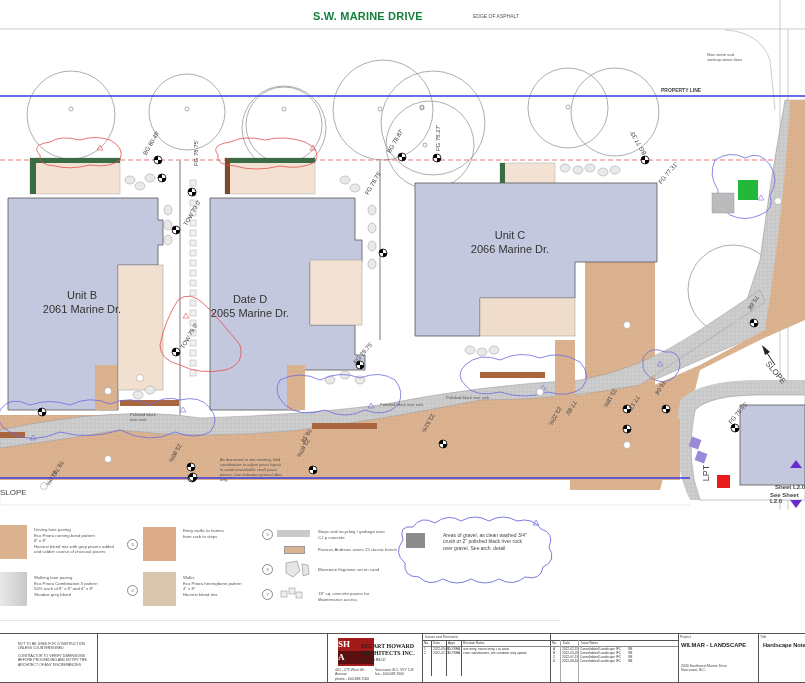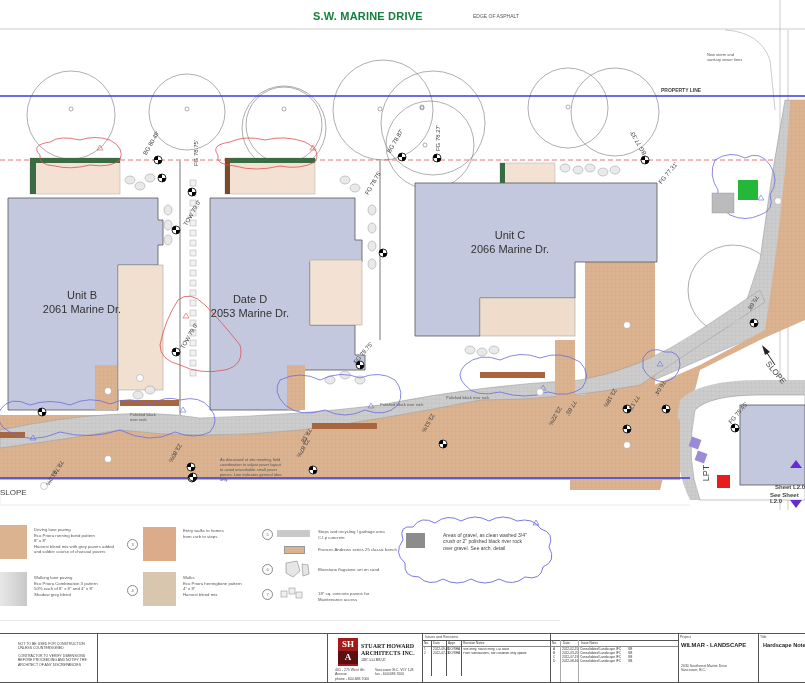"2053 Marine Dr." div { text: 2053 -> 2065 }
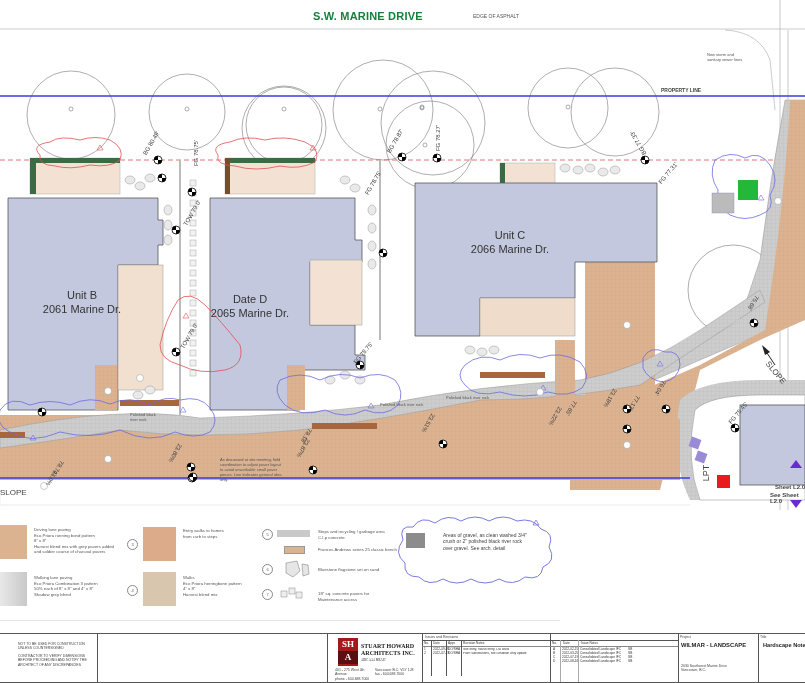"SH" div.abs { text-align: center -> left; width: 20px -> 36px }
